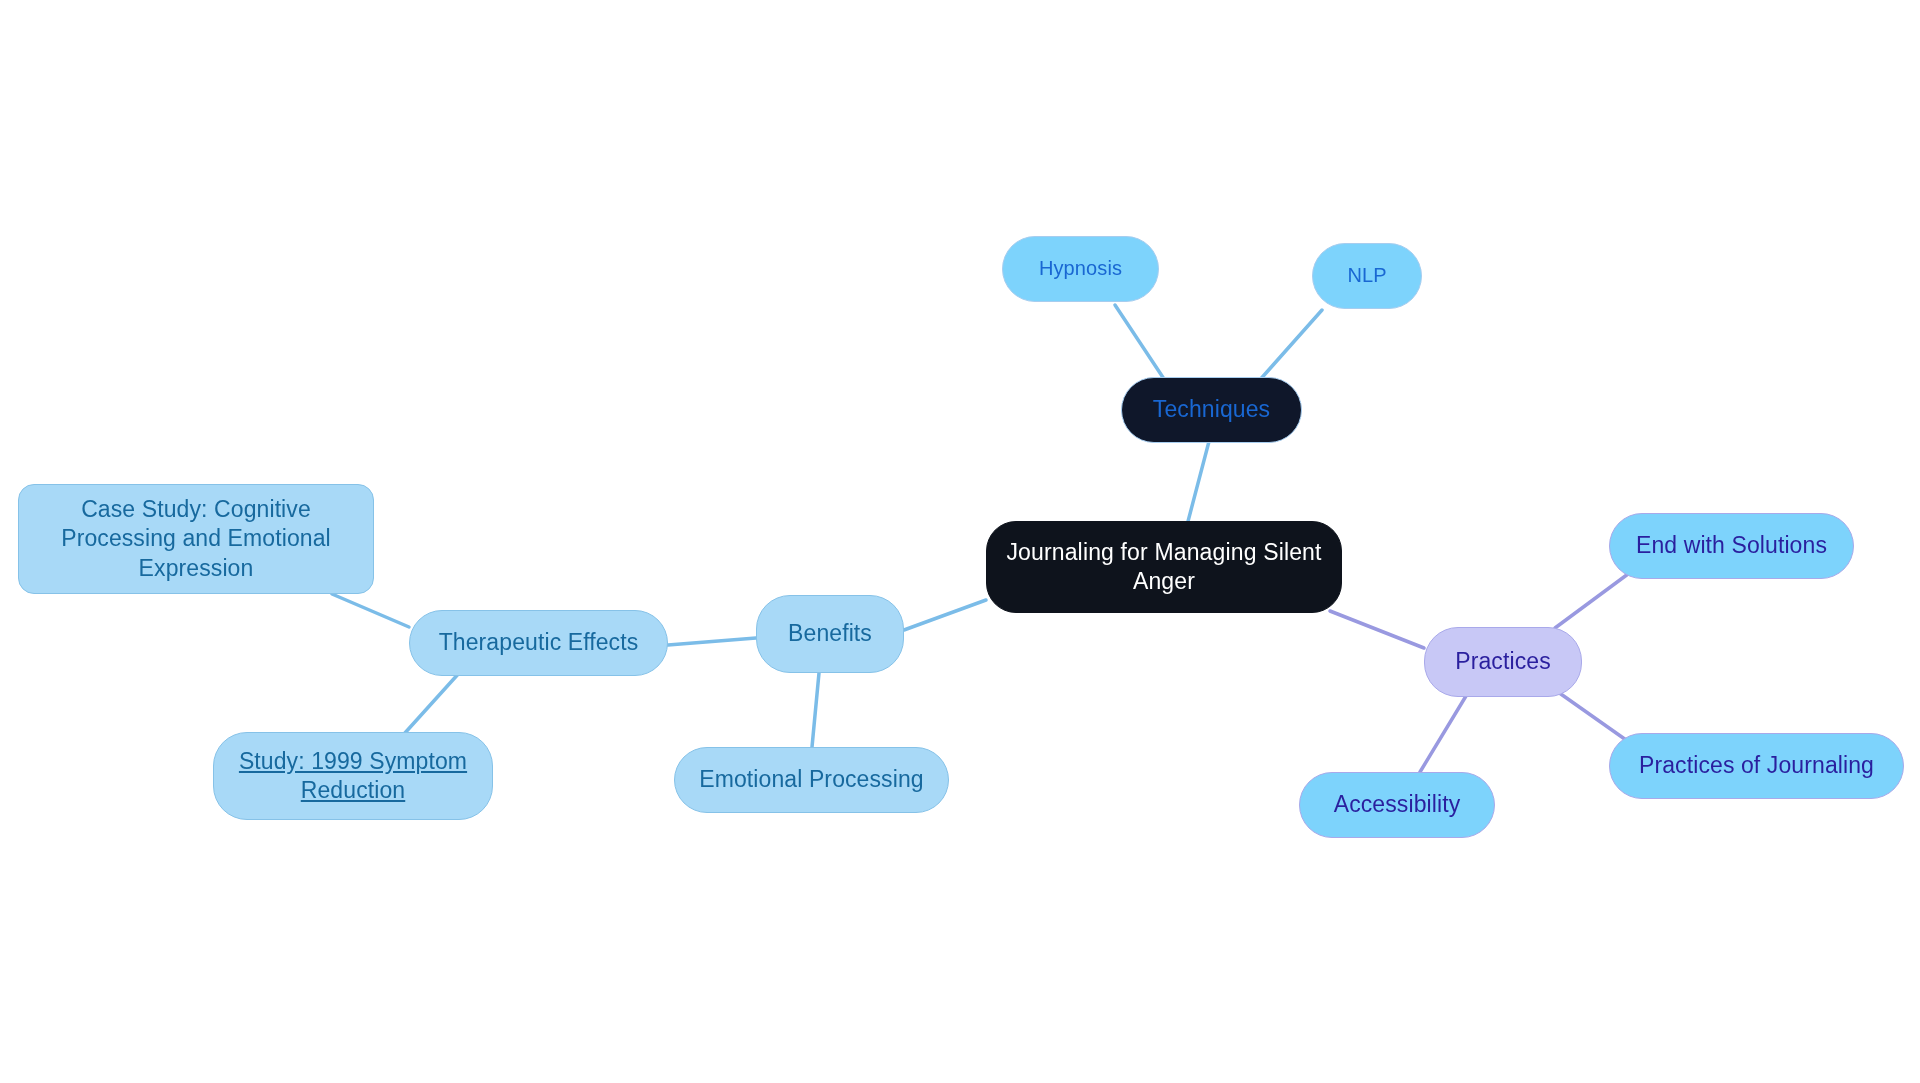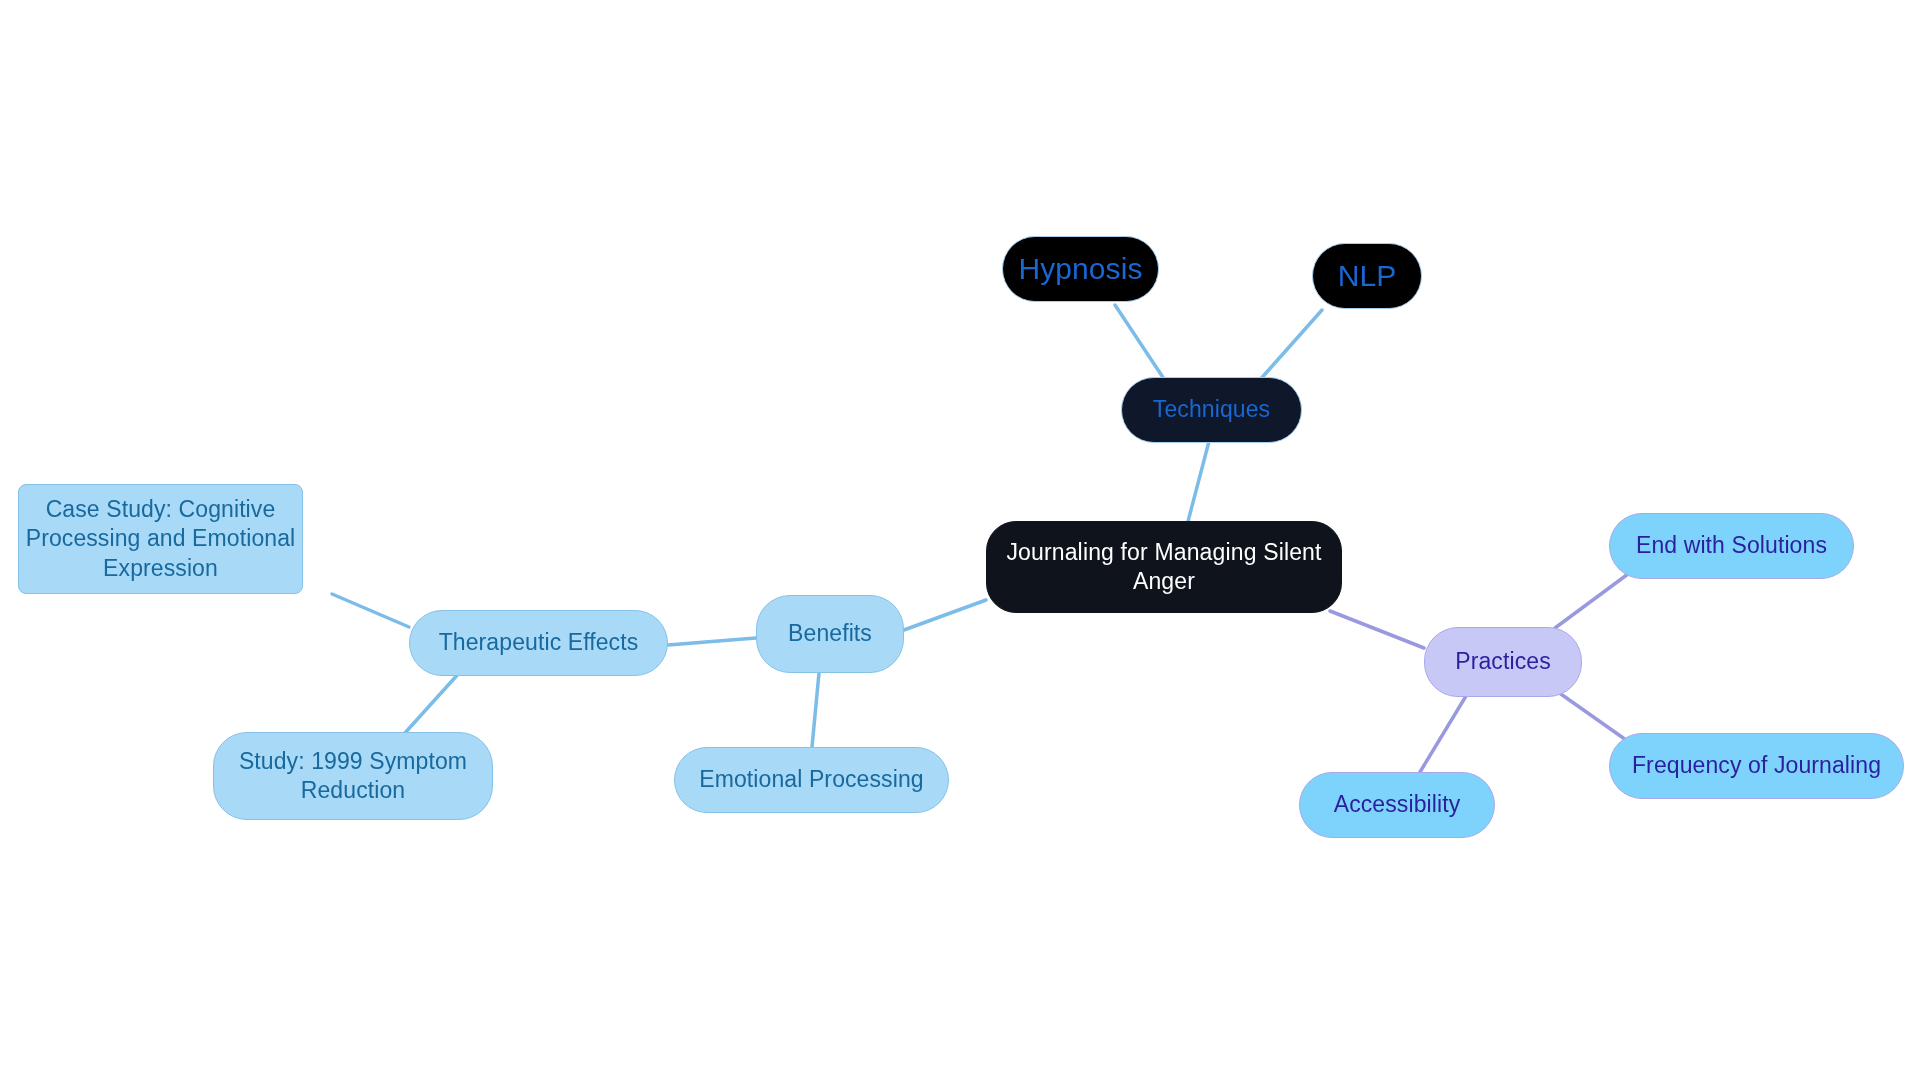"Hypnosis" .node-leaf-blue { background: #000000 -> #7dd3fc; font-size: 30px -> 20px }
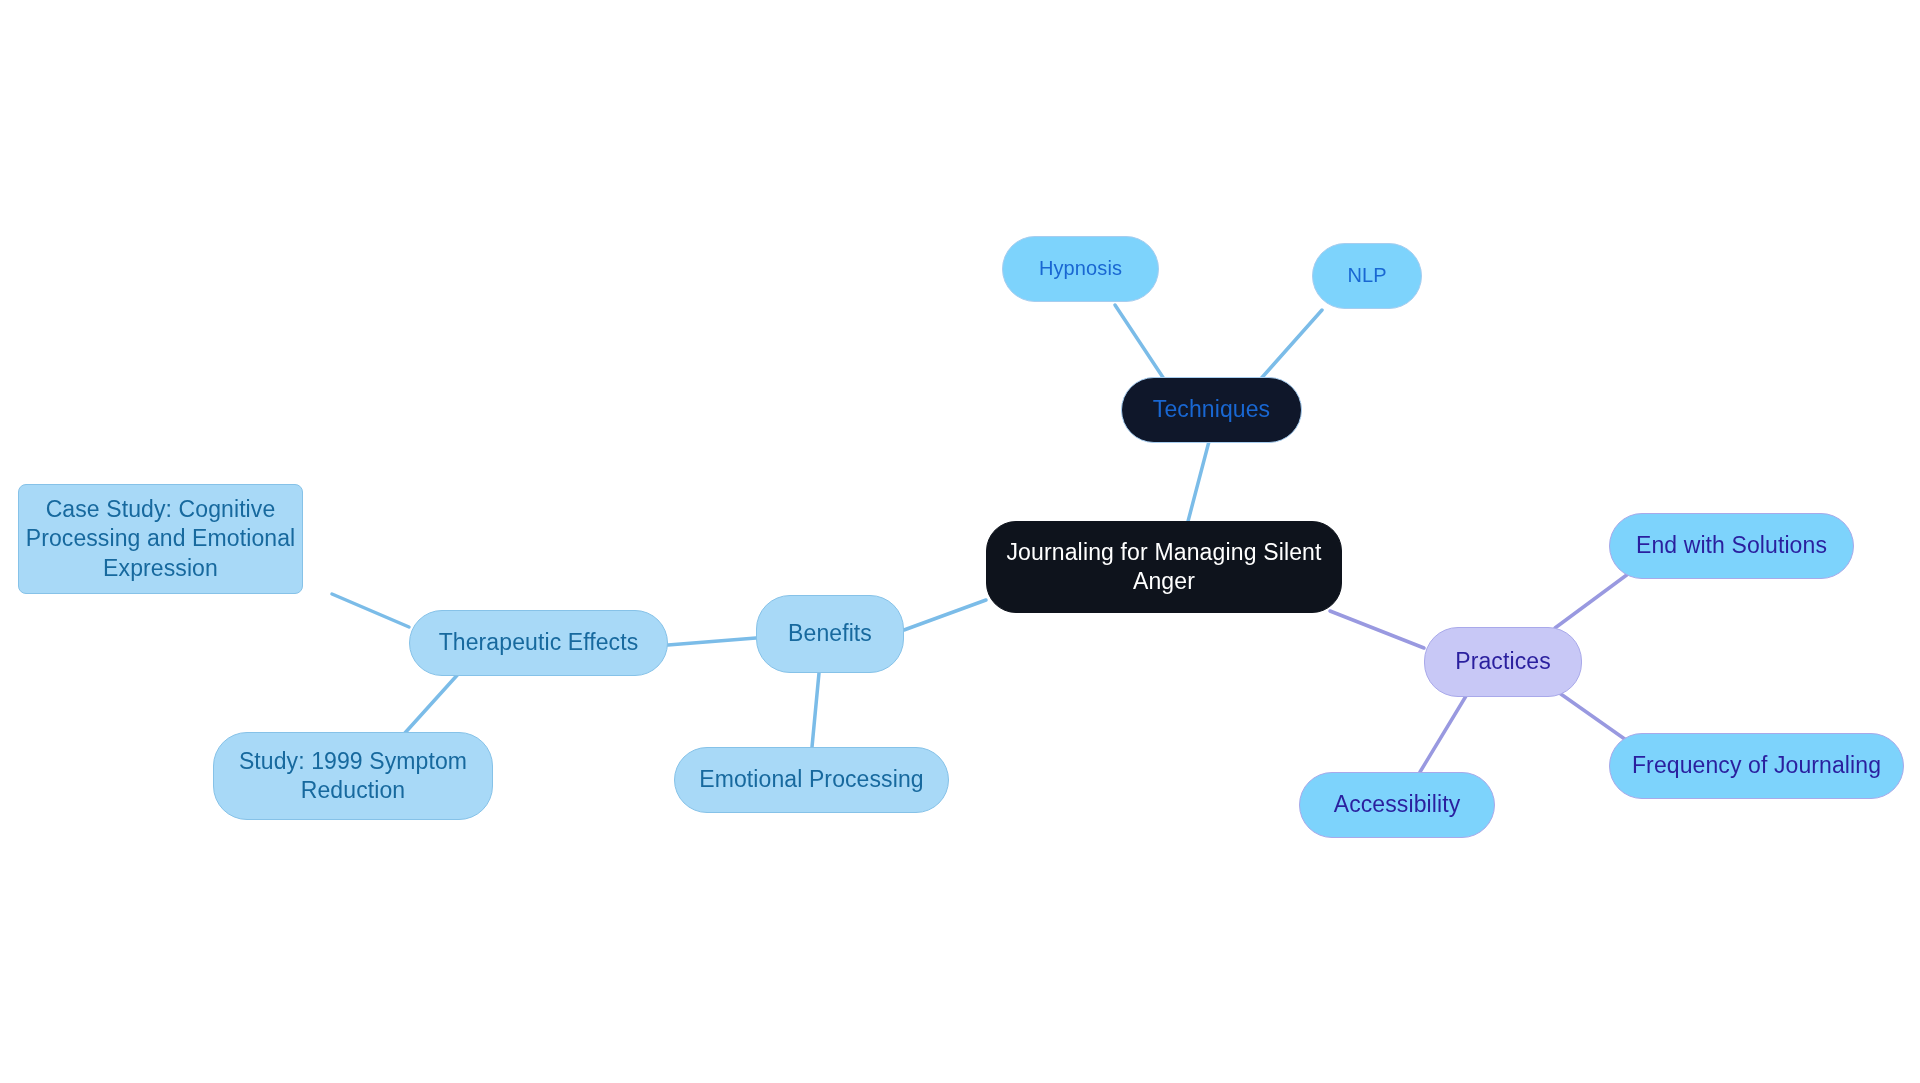"Case Study: Cognitive Processing and" div.node { border-radius: 8px -> 16px; width: 285px -> 356px }
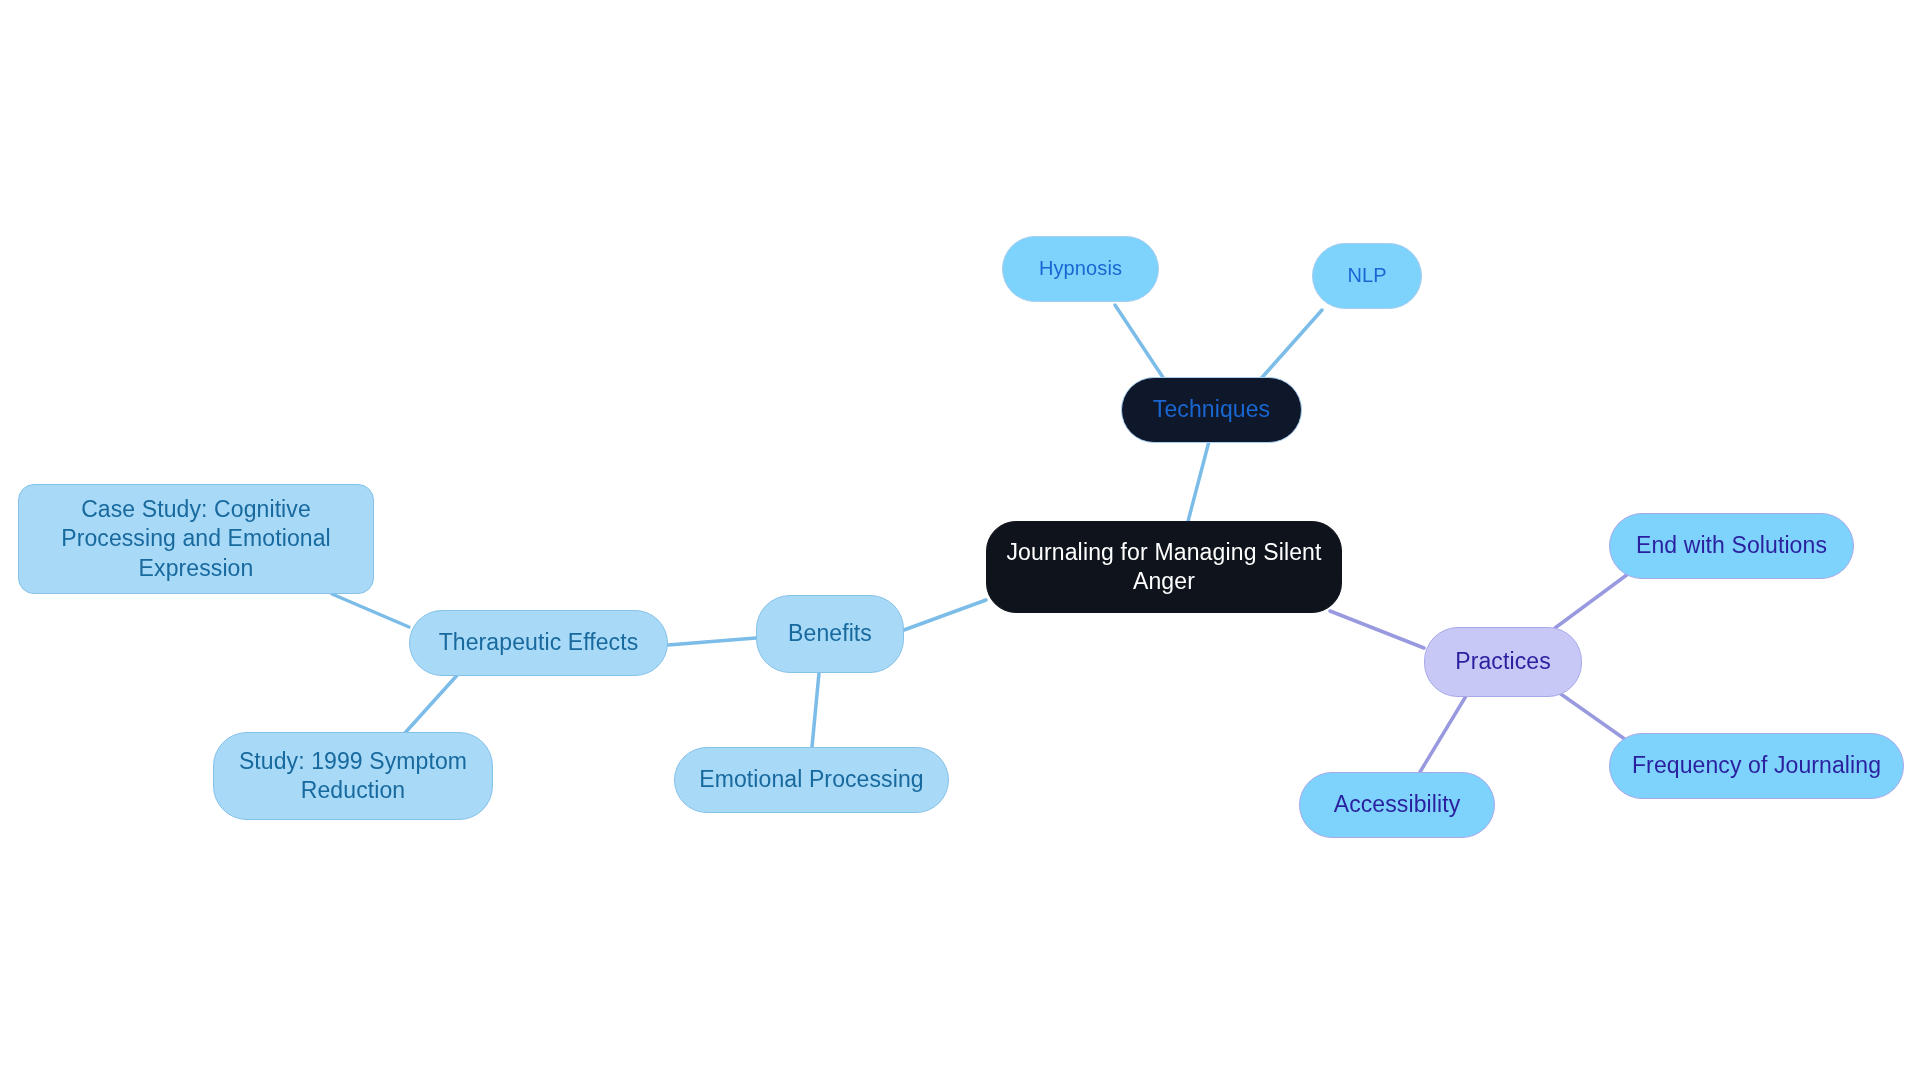"Study: 1999 Symptom Reduction" div.node { text-decoration: none -> underline }
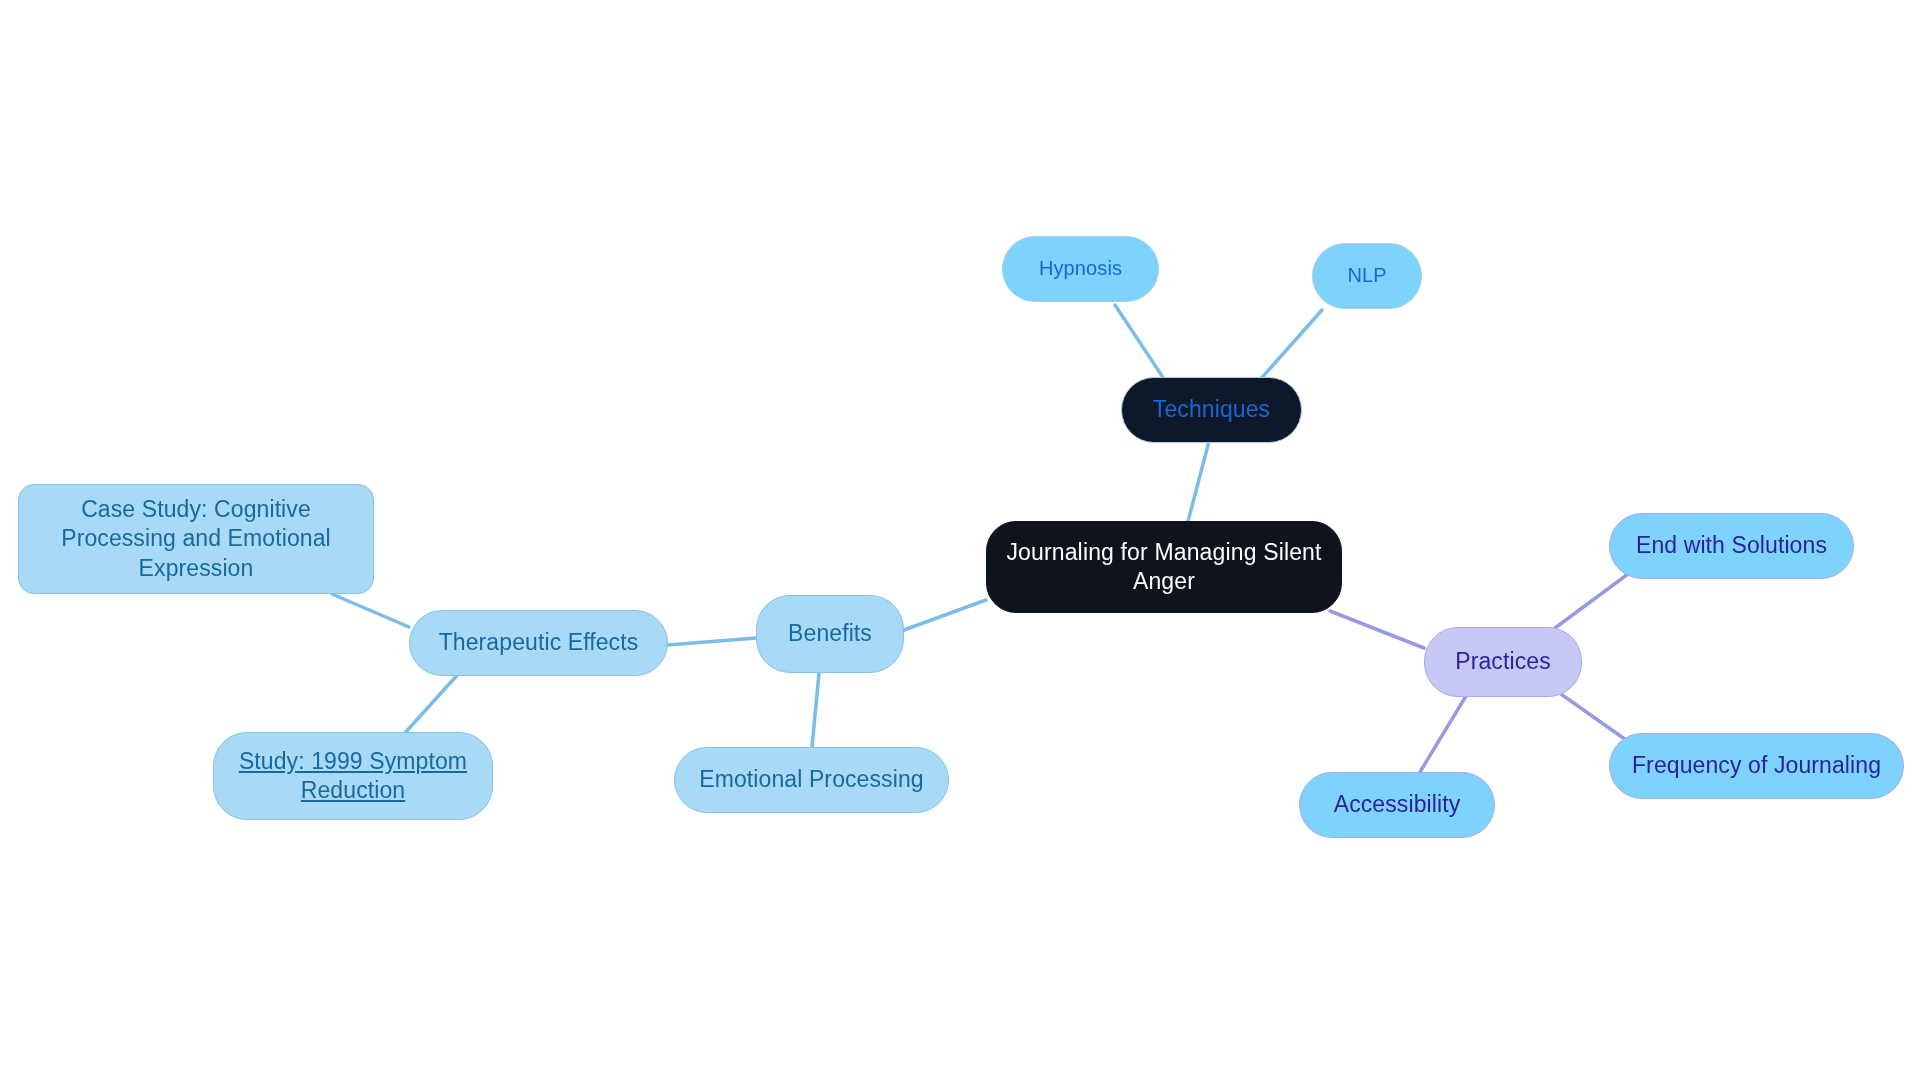"Frequency of Journaling" span.node-label { text: Frequency -> Practices }
